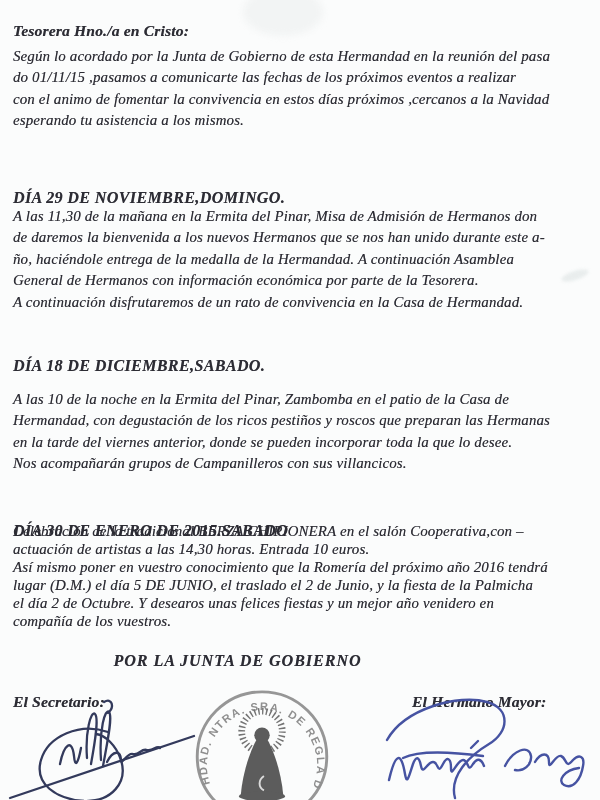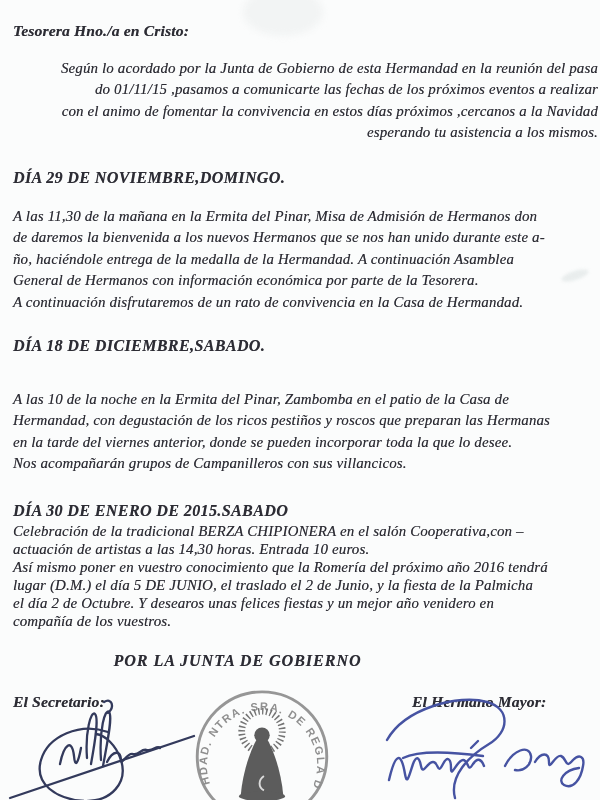"Según lo acordado por la" .p-intro { text-align: right -> none; top: 58px -> 46px }
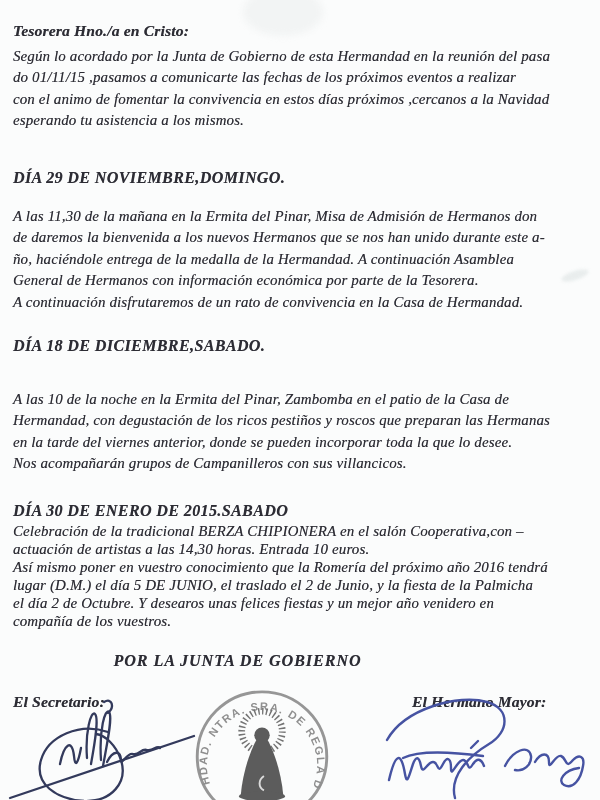"DÍA 29 DE NOVIEMBRE,DOMINGO." .heading { margin-top: none -> 20px }
